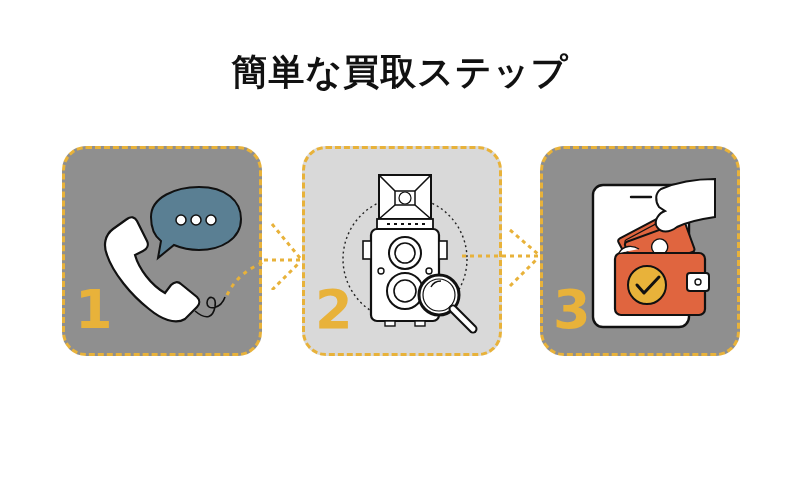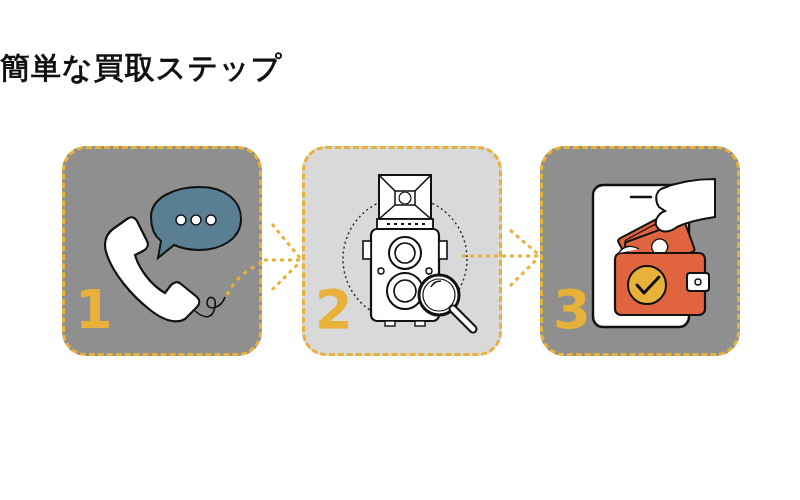"簡単な買取ステップ" .title { font-size: 30px -> 36px; text-align: none -> center }
